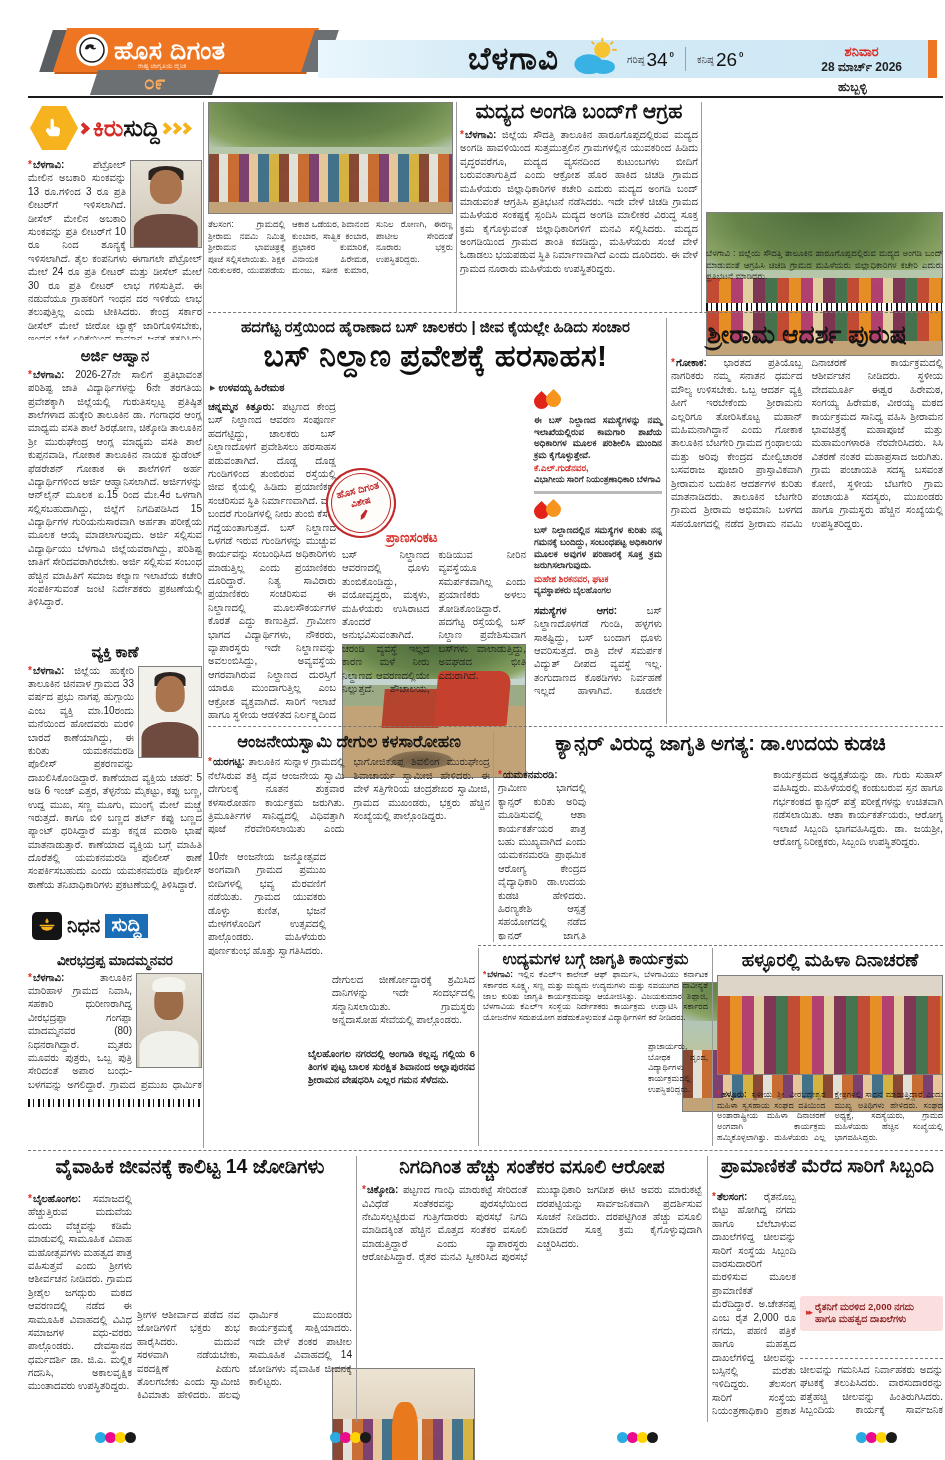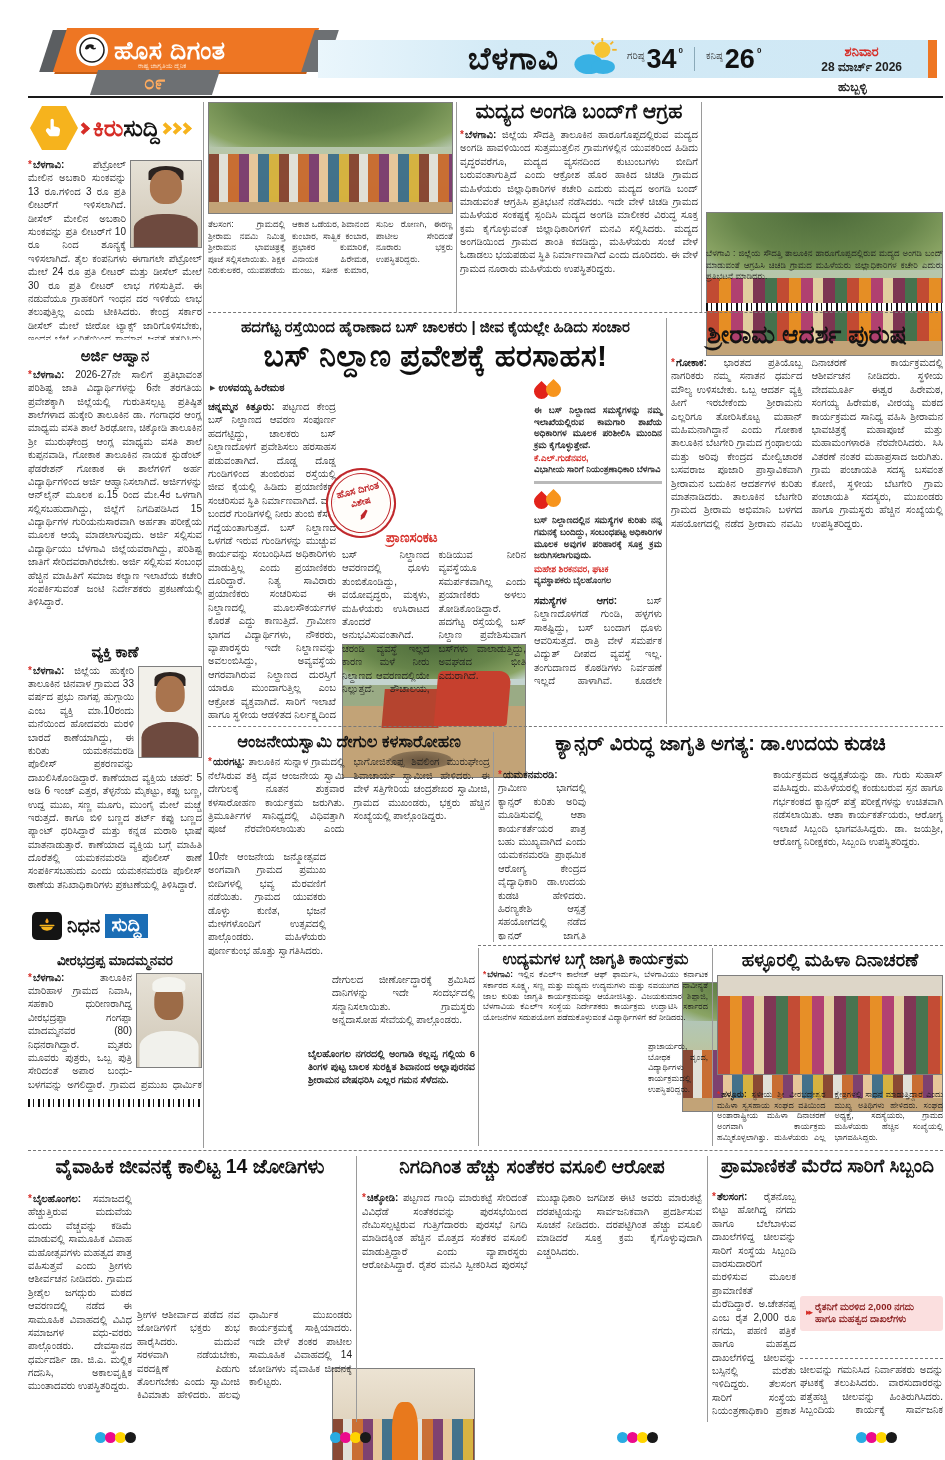"34" .wx-val { font-size: 27px -> 19px; font-weight: 700 -> 400 }
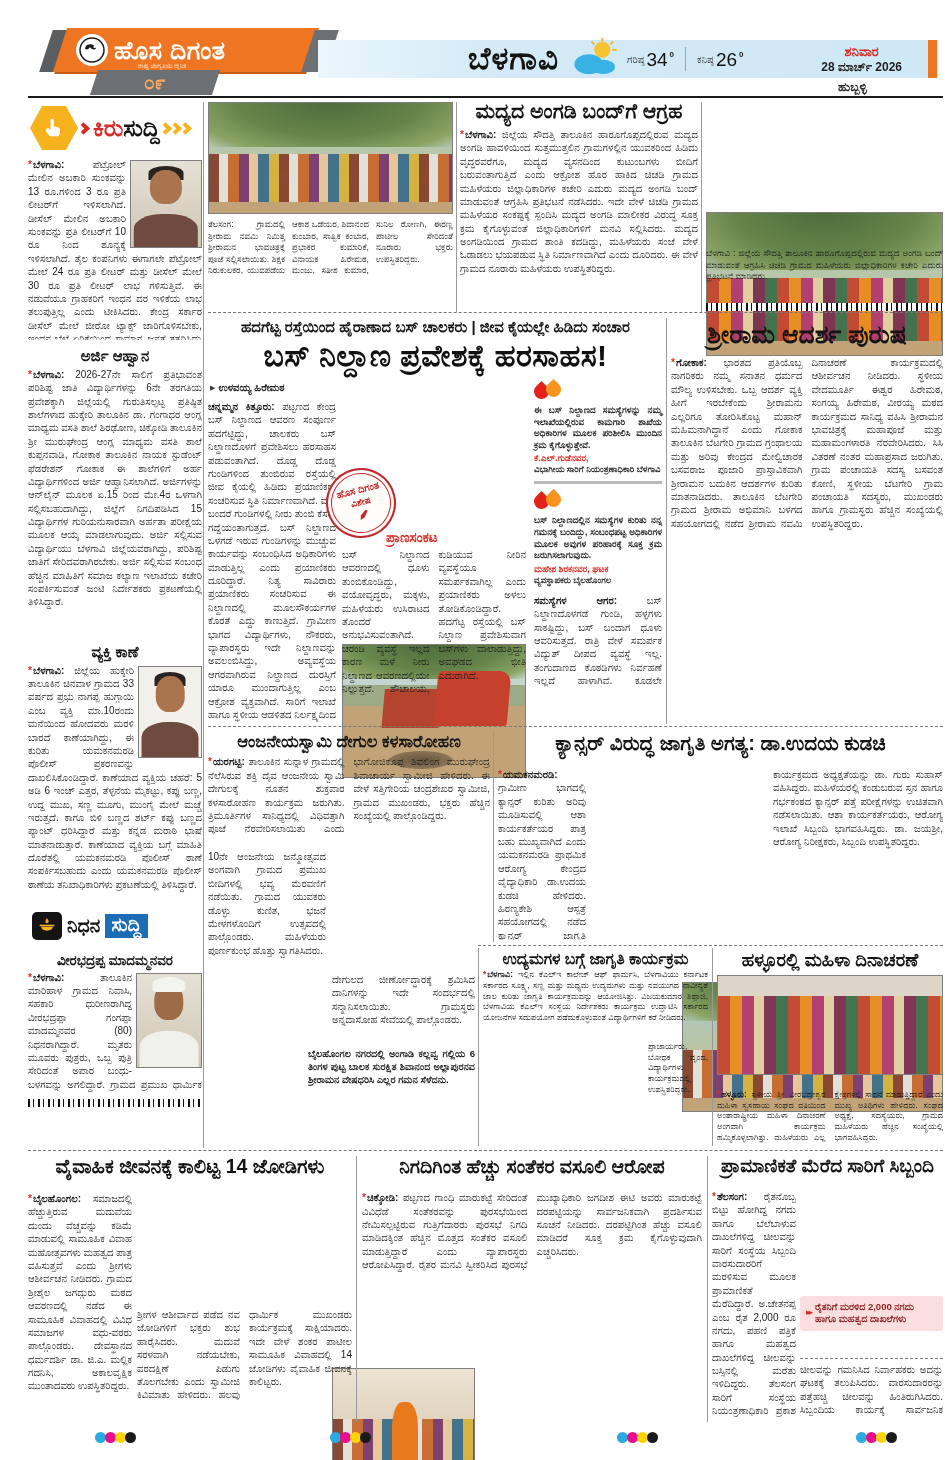"ಈ ಬಸ್ ನಿಲ್ದಾಣದ ಸಮಸ್ಯೆಗಳನ್ನು ನಮ್ಮ" div.abs { top: 382px -> 392px }
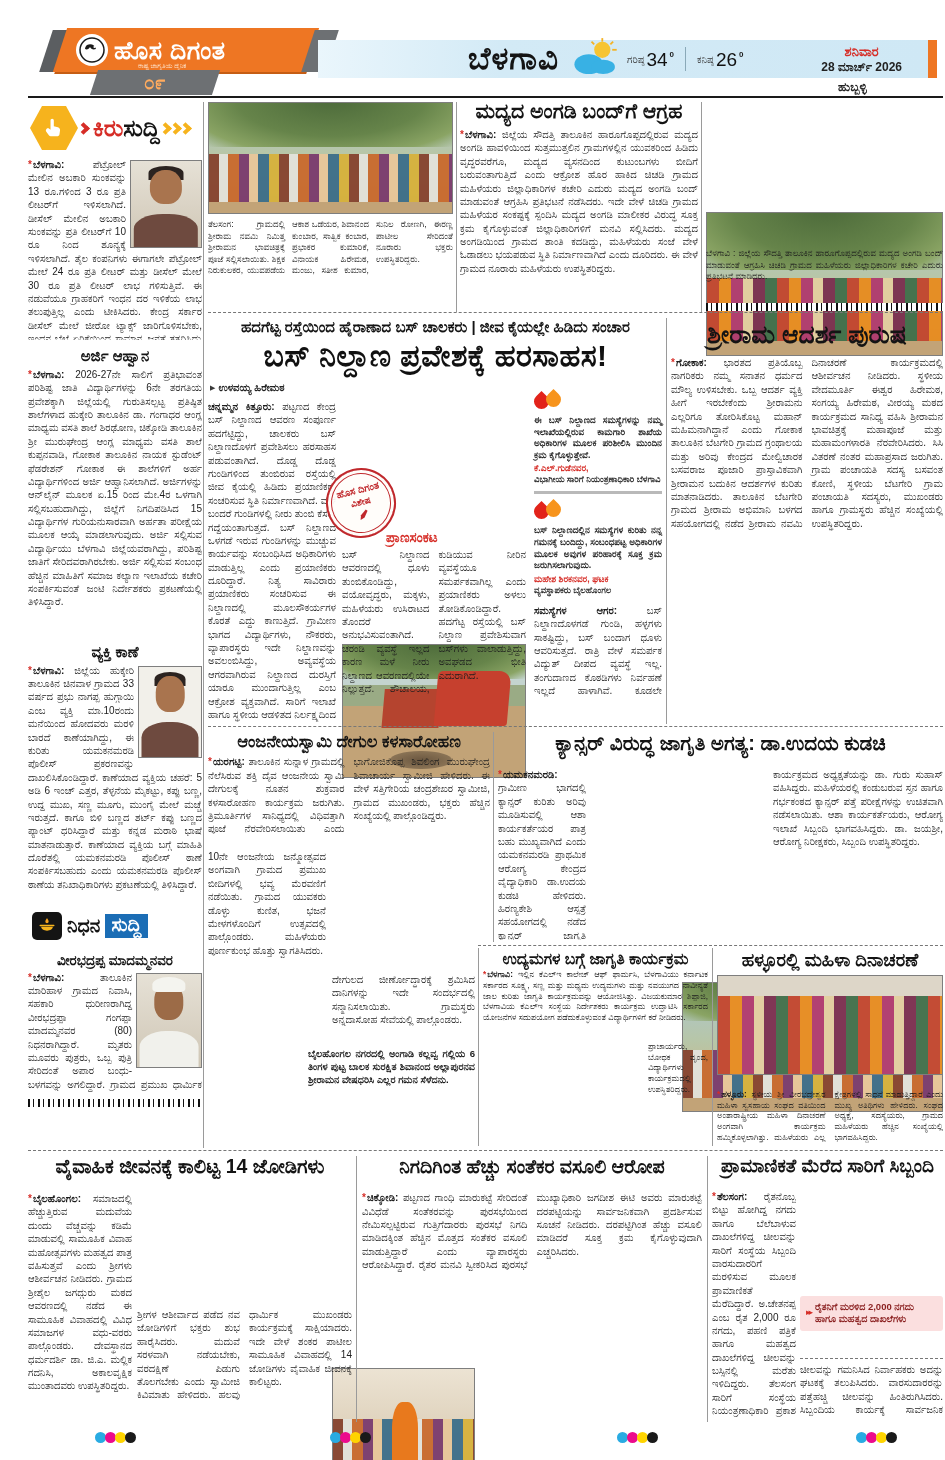"ಚಿಕ್ಕೋಡಿ: ಪಟ್ಟಣದ ಗಾಂಧಿ ಮಾರುಕಟ್ಟೆ" div.body { margin-top: 14px -> 6px }
